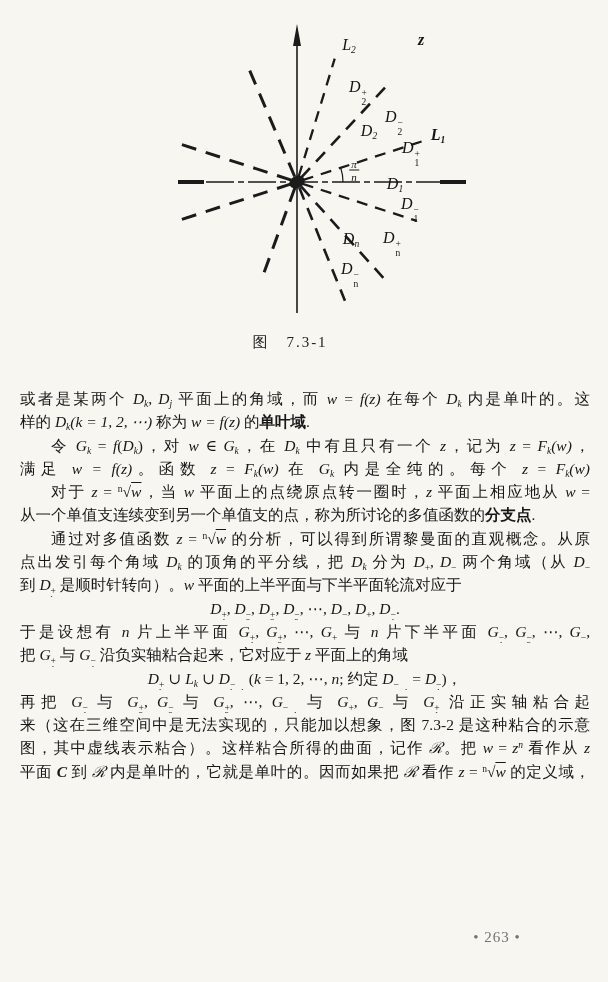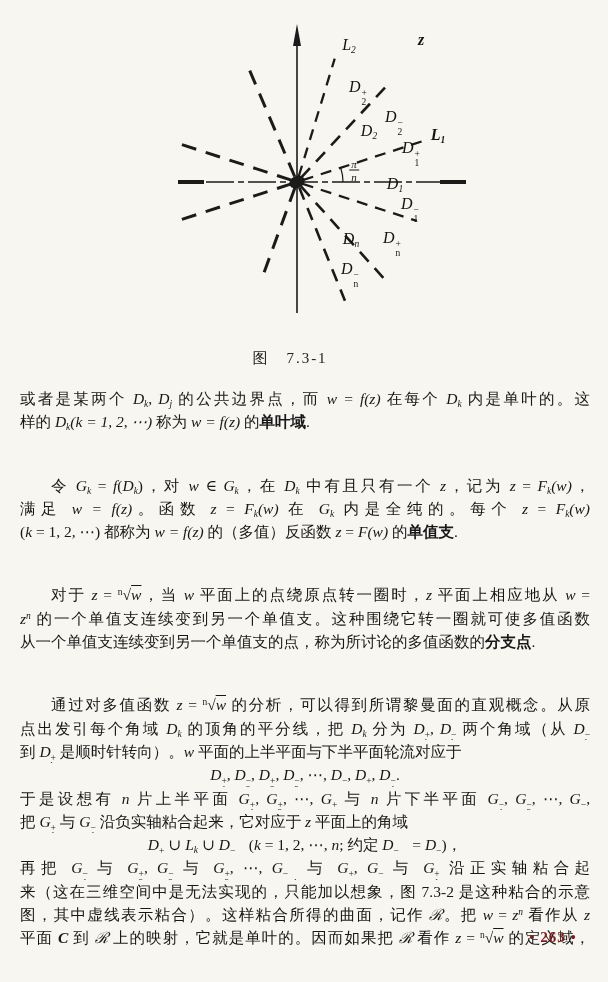"图 7.3-1" #fig-caption { margin-top: 16px -> none }
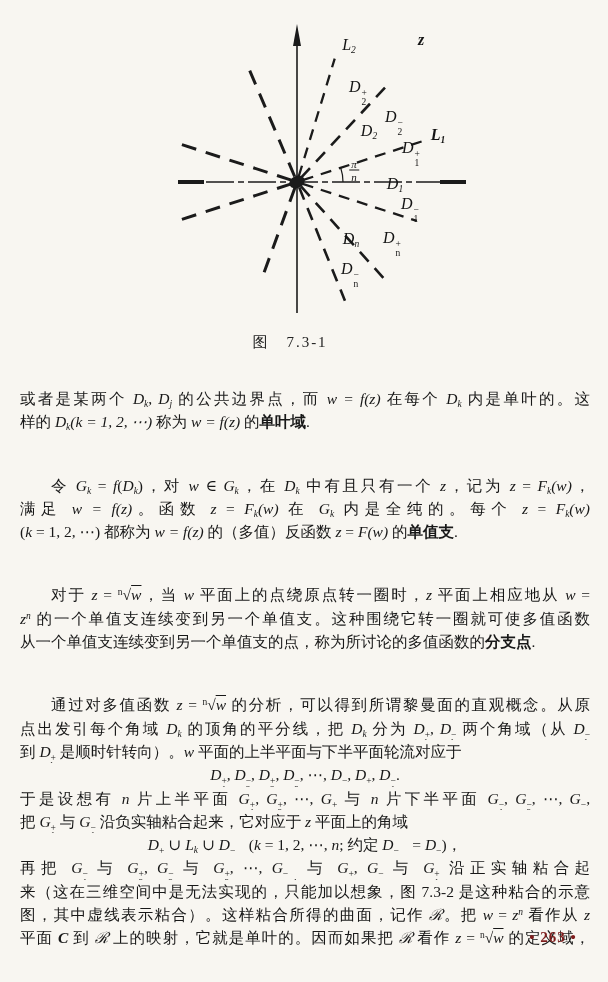"的公共边界点，而" span { text: 的公共边界点 -> 平面上的角域 }
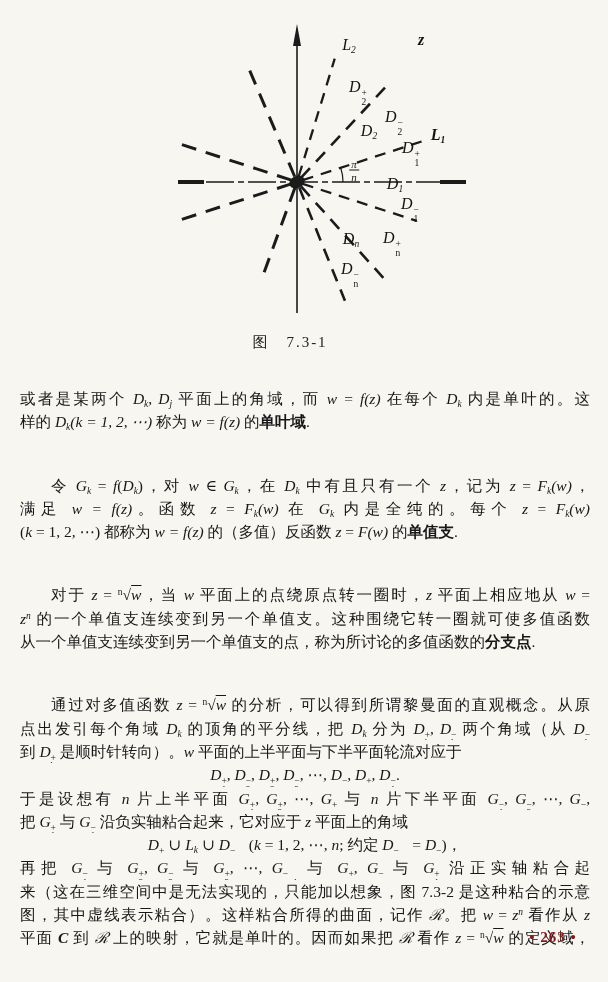"令 Gk = f(Dk)，对 w" .tline.ind { margin-top: 40px -> none }
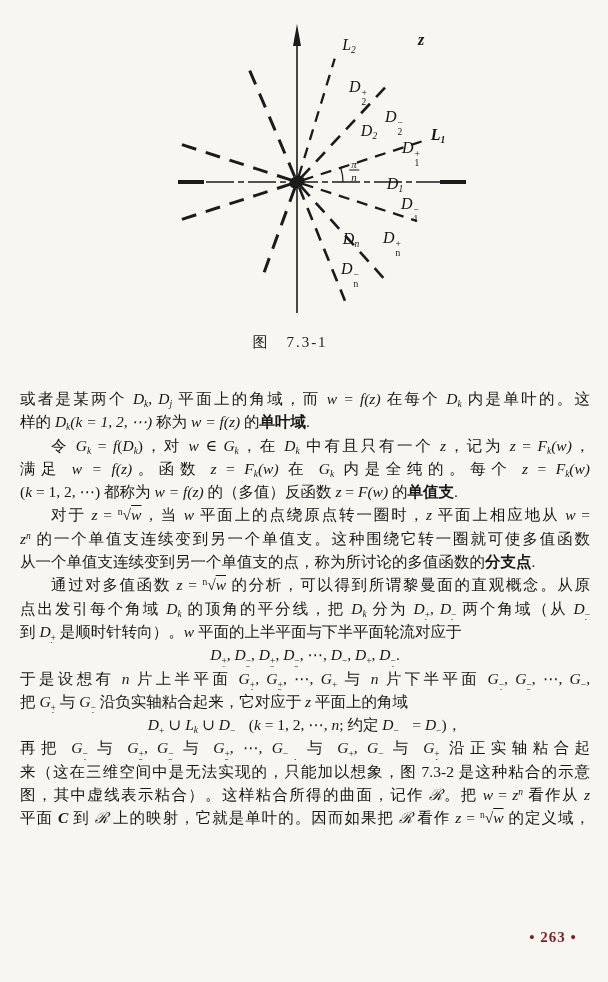"(k = 1, 2, ⋯) 都称为" div.tline { html: <div><span>(</span><span>k</span><span> = 1, 2, ⋯) 都称为 </span><span>w = f(z)</span><span> 的（多值）反函数 </span><span>z</span><span> = </span><span>F</span><span>(w)</span><span> 的</span><span>单值支</span><span>.</span></div> -> none }
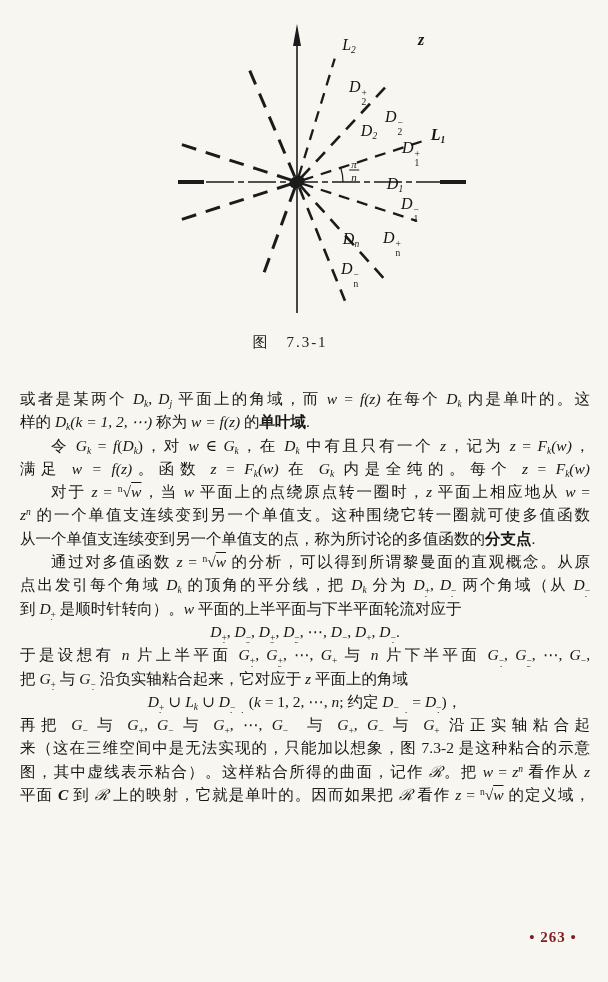"zn 的一个单值支连续变到另一个单值支。这种围绕它转一圈就可使多值函数" div.tline { html: <div><span><span>z</span><sup>n</sup></span><span> 的一个单值支连续变到另一个单值支。这种围绕它转一圈就可使多值函数</span></div> -> none }
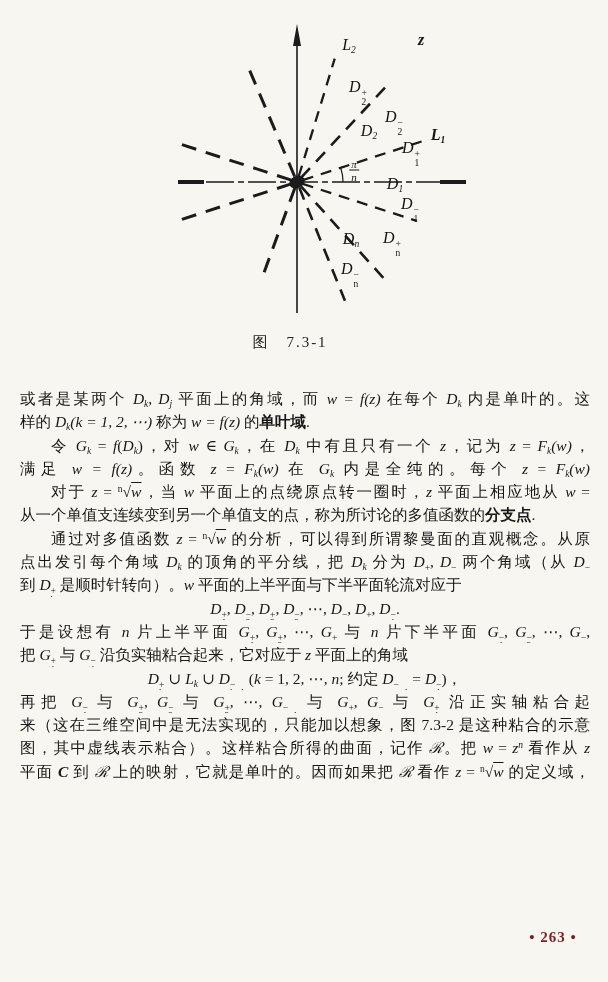"上的映射，它就是单叶的。因而如果把" span { text: 上的映射 -> 内是单叶的 }
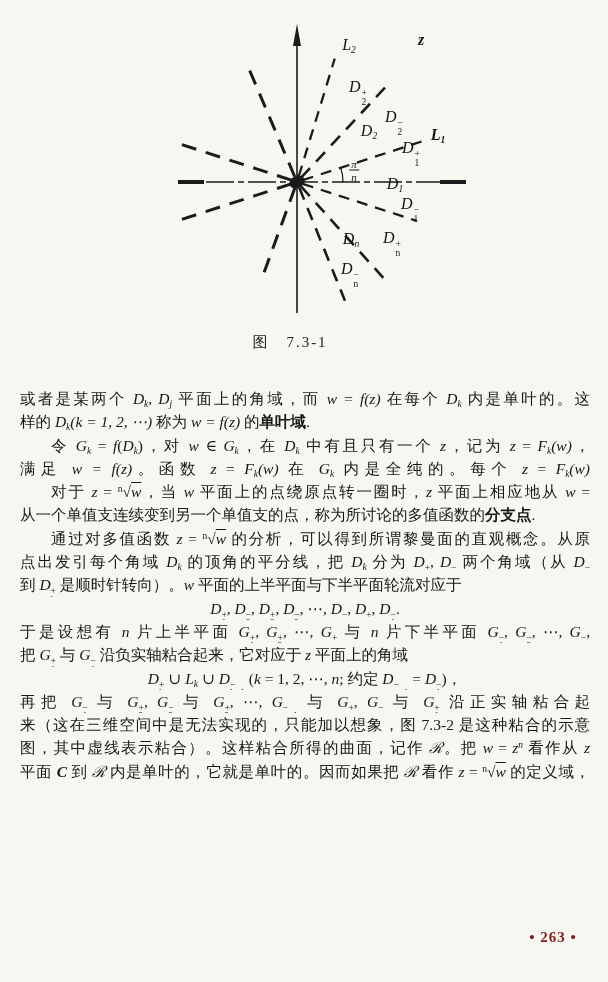"• 263 •" #page-number { color: #7f1d1d -> #737373; font-weight: bold -> normal; left: 498px -> 442px }
